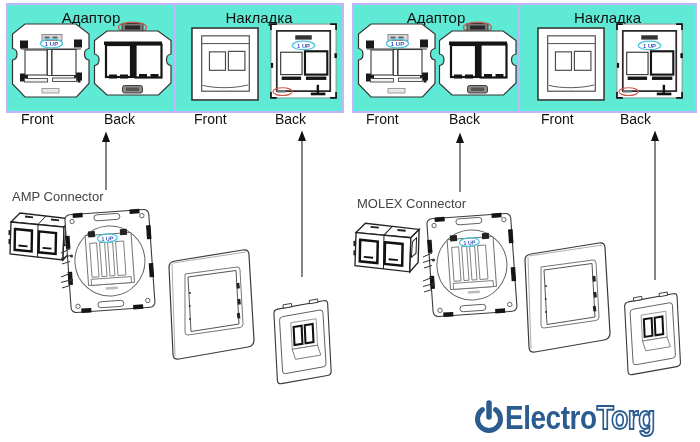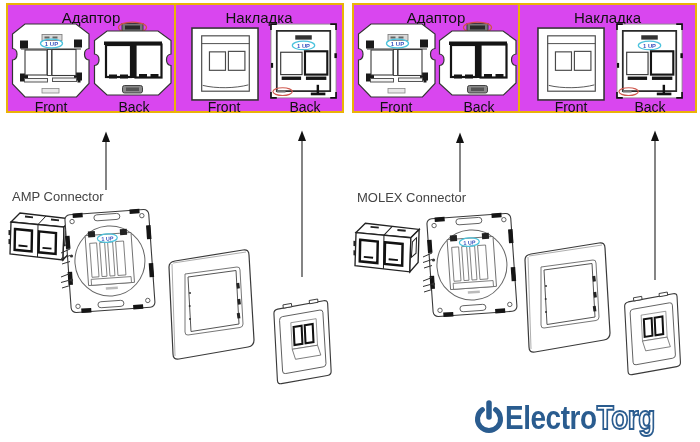"Адаптор" .box { background: #d946ef -> #5eead4; border: 2px solid #eab308 -> 2px solid #c4b5fd }
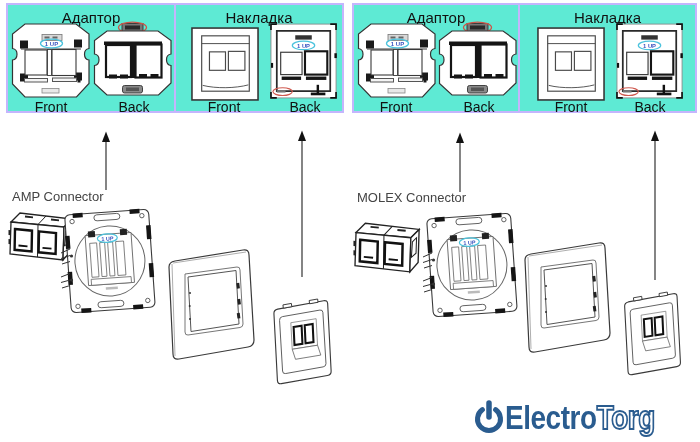"Front" .sub { text-align: center -> left; top: 94px -> 106px }
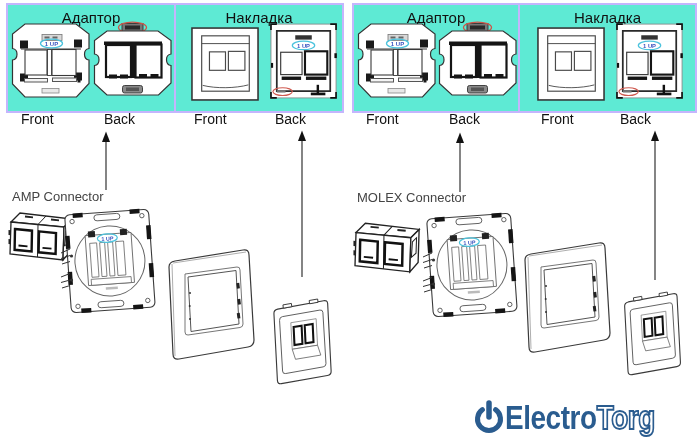"MOLEX Connector" div.conn-label { top: 190px -> 196px }
